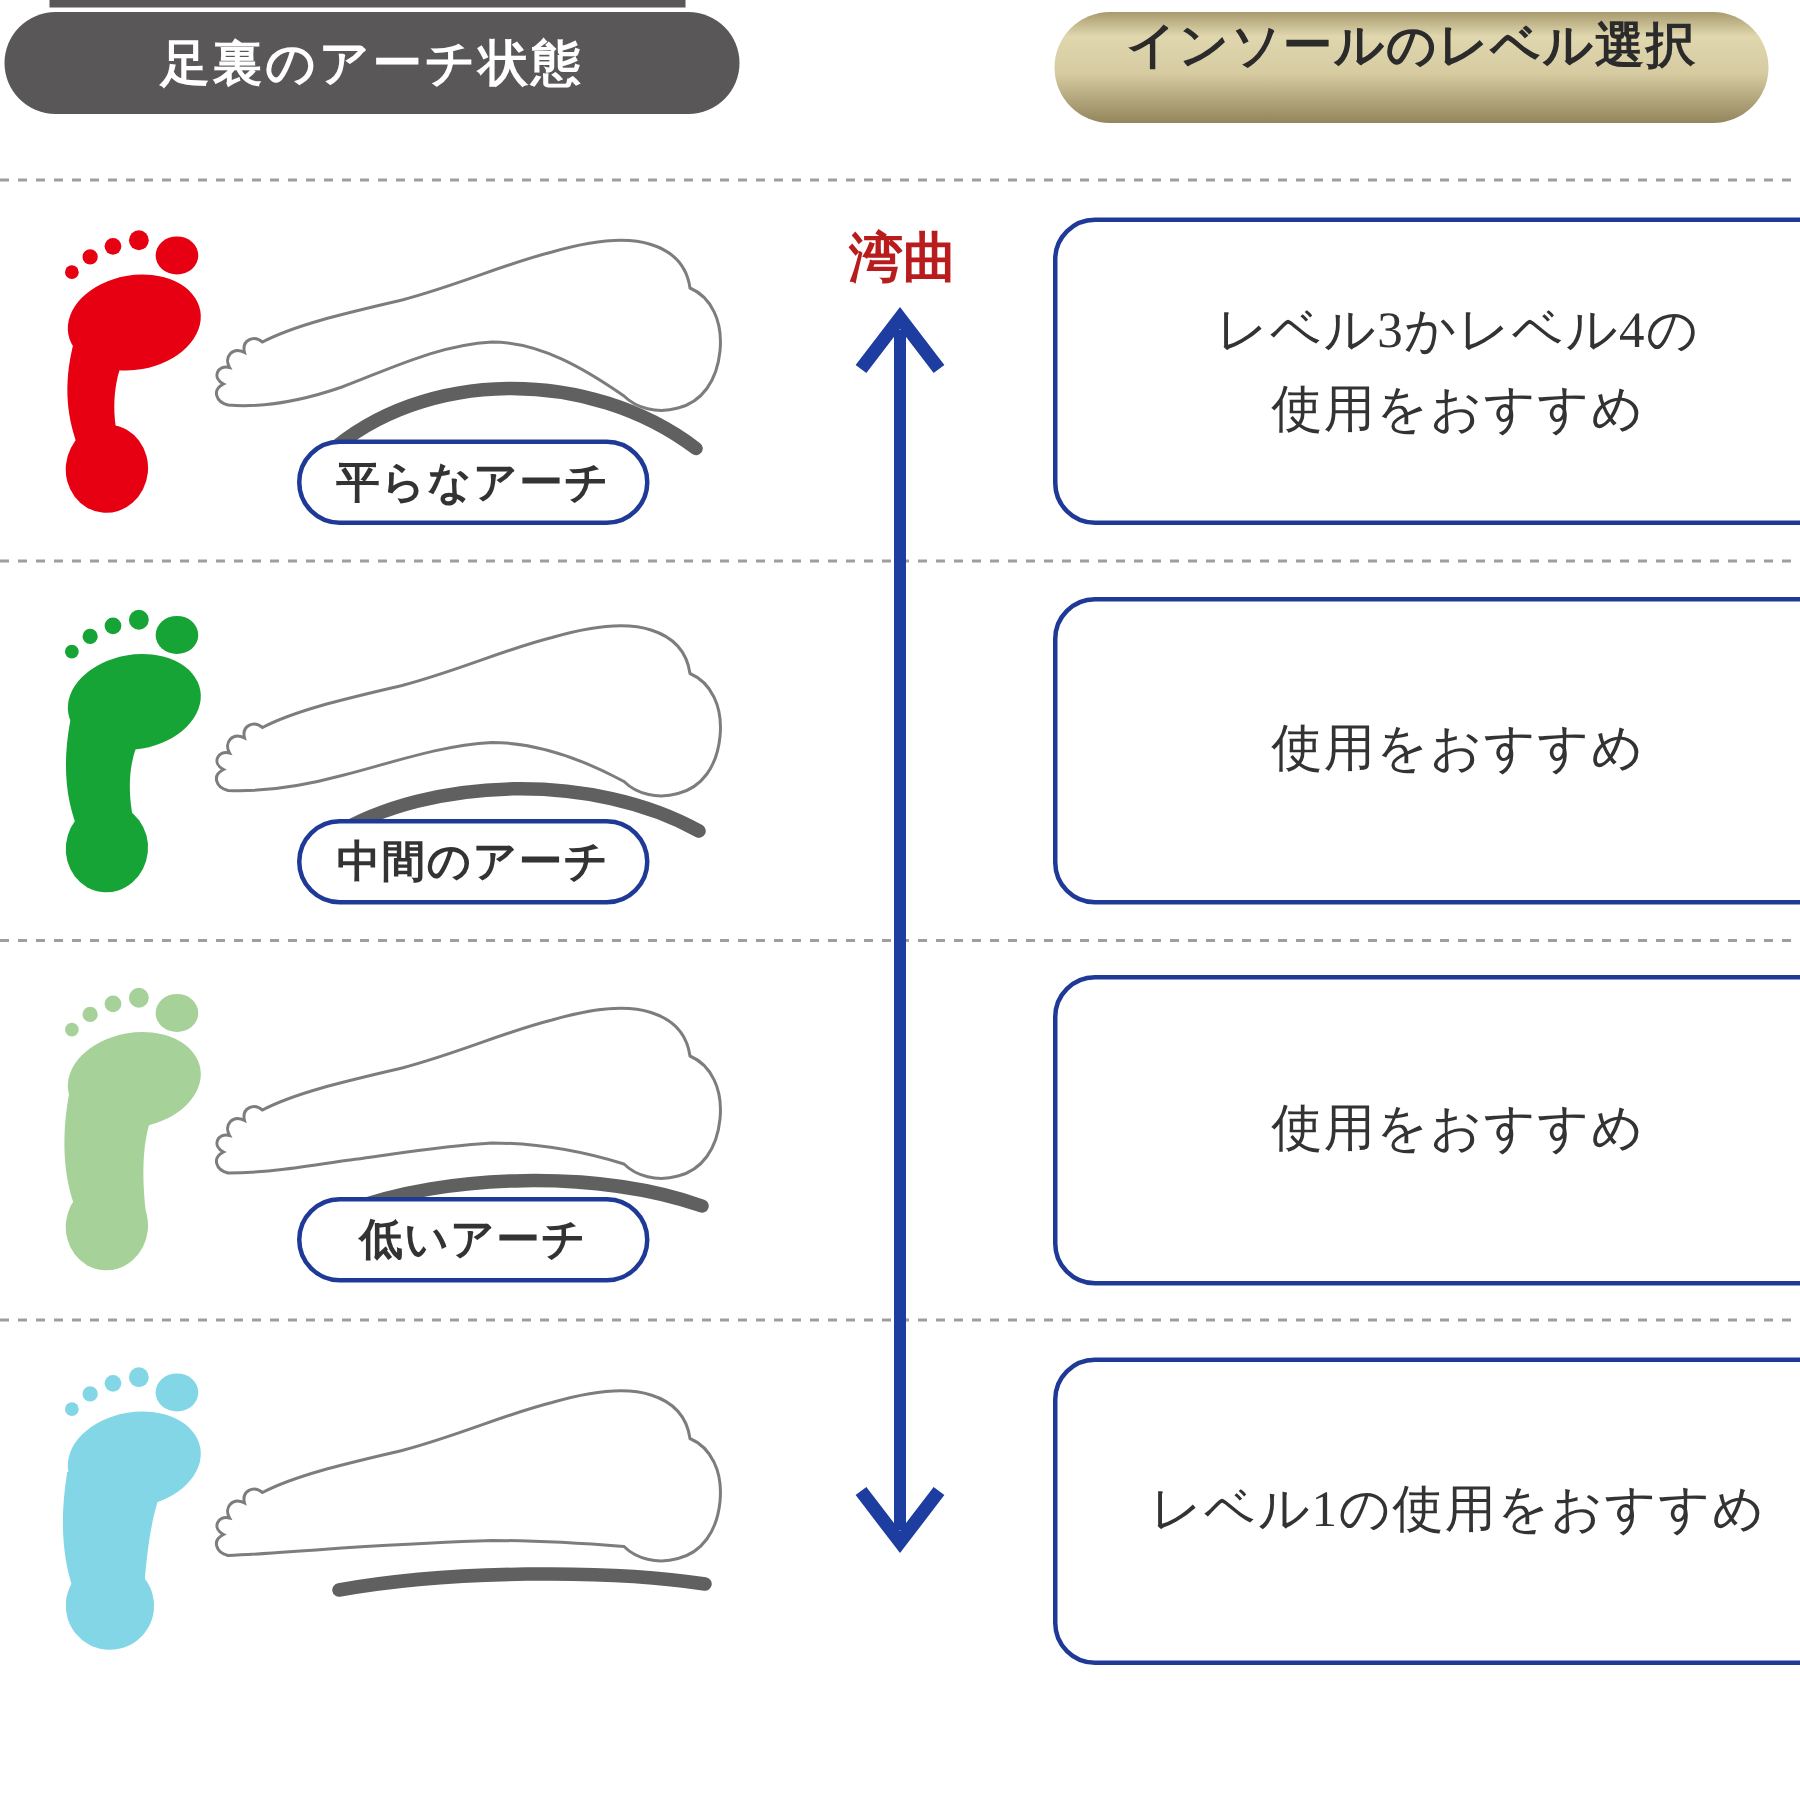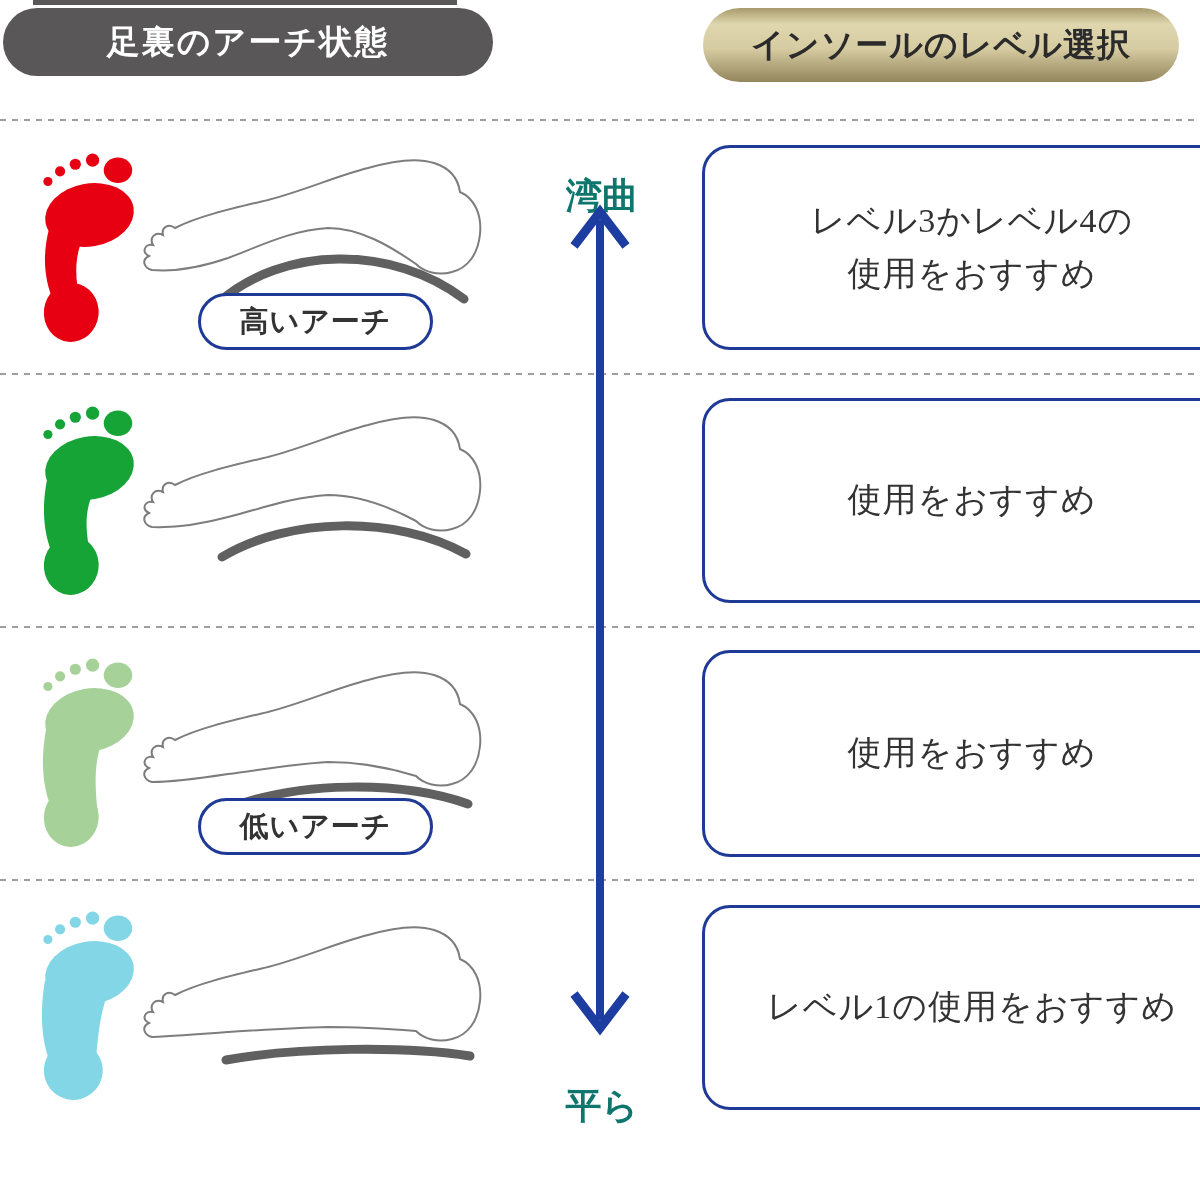"インソールのレベル選択" .header-right { align-items: center -> flex-start }
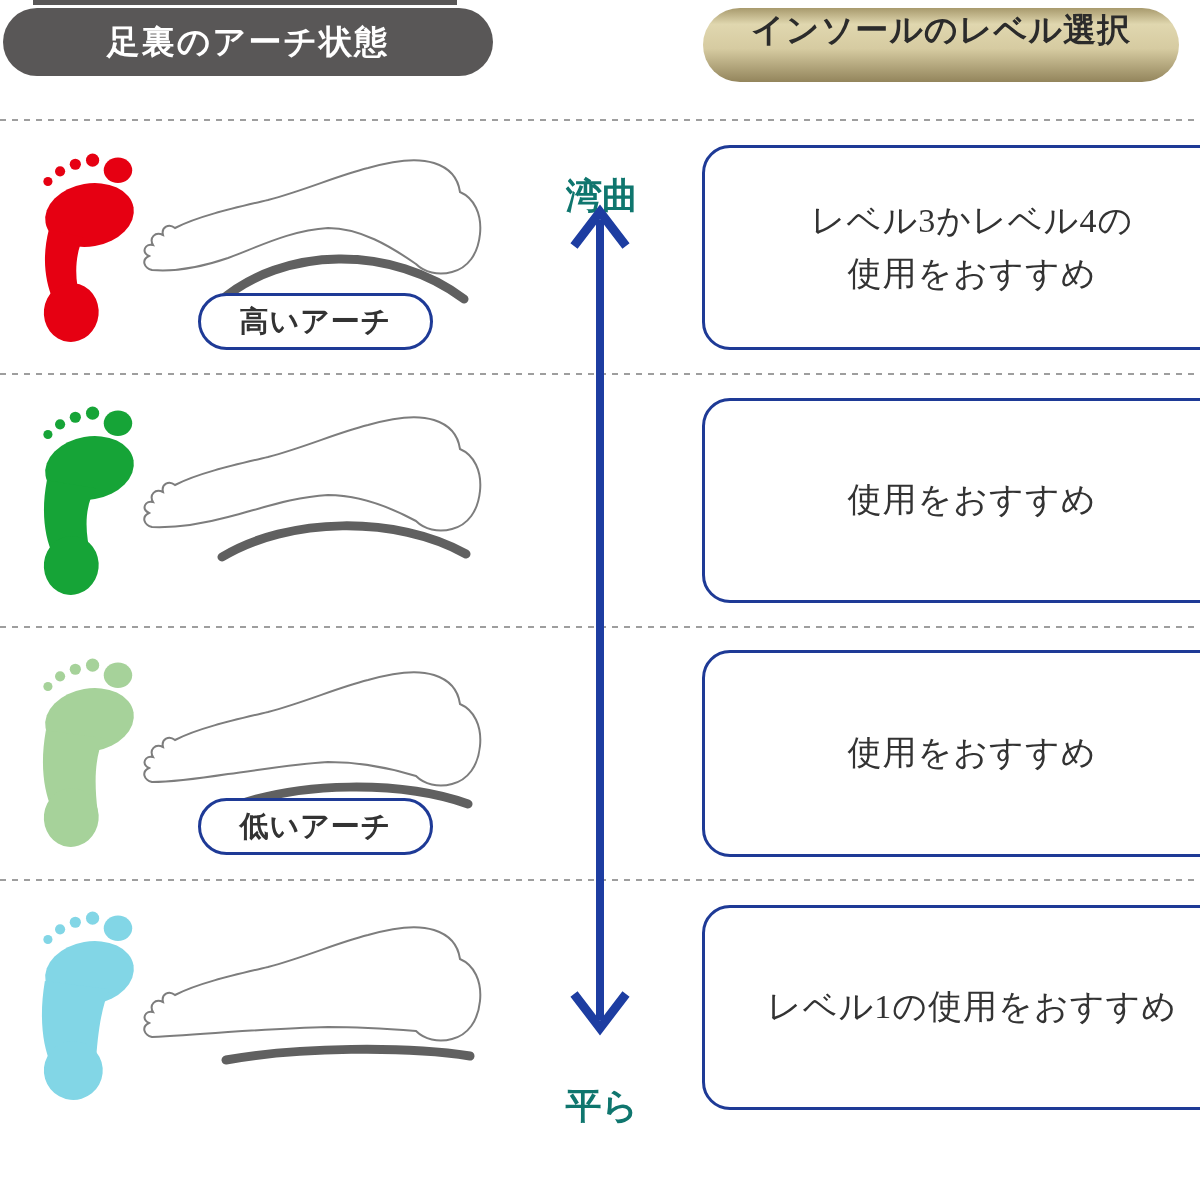"湾曲" .scale-label { color: #0f766e -> #b91c1c; margin-top: 24px -> none }
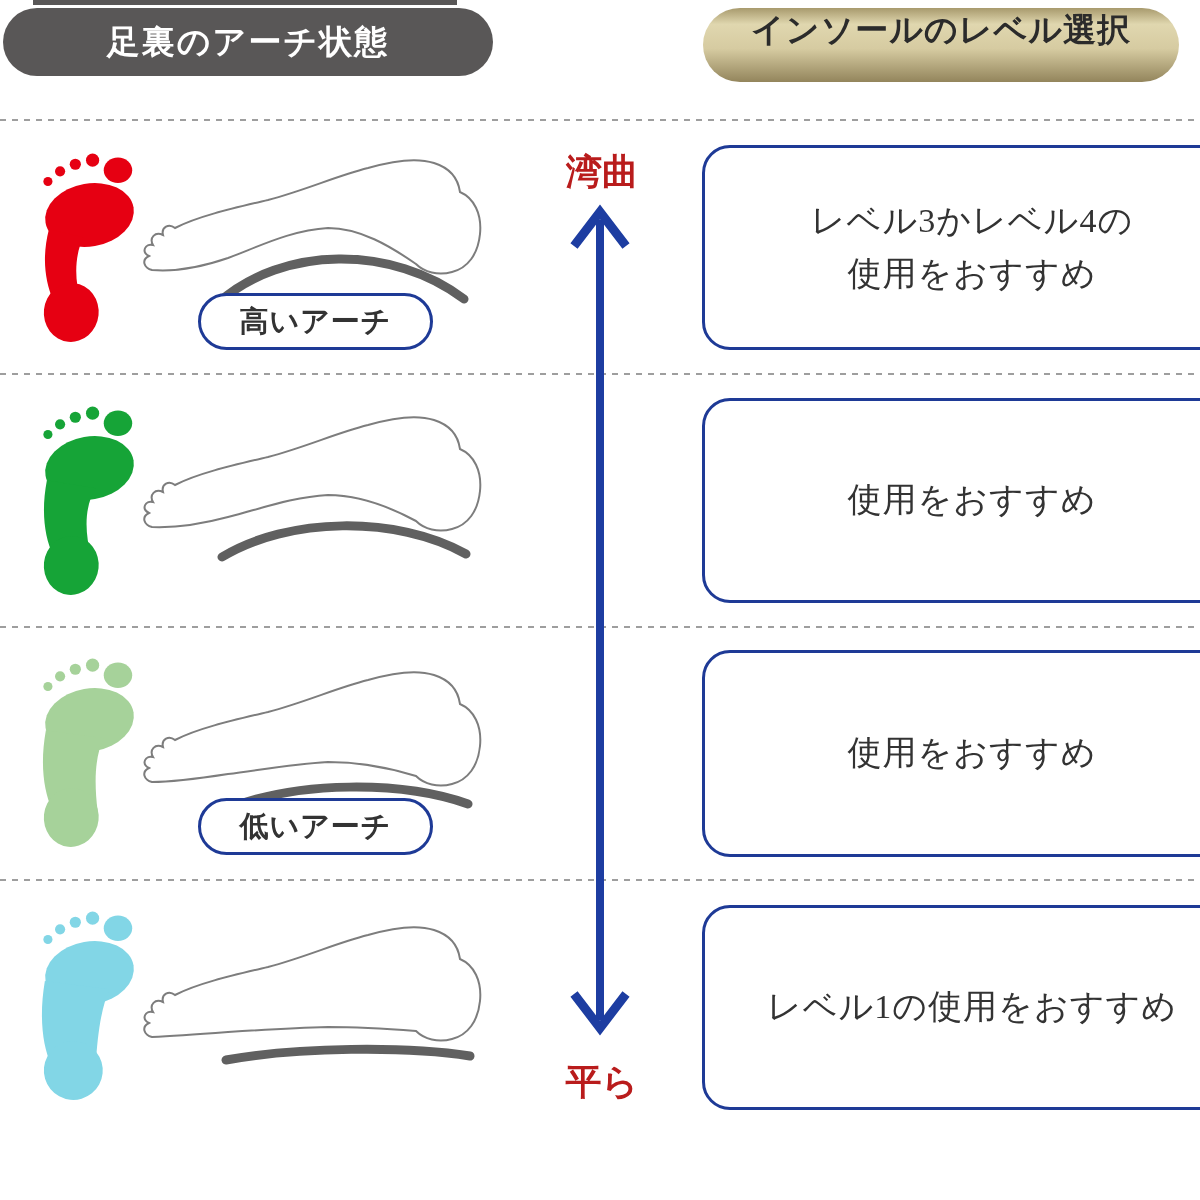"高いアーチ" span { text: 高い -> 平らな }
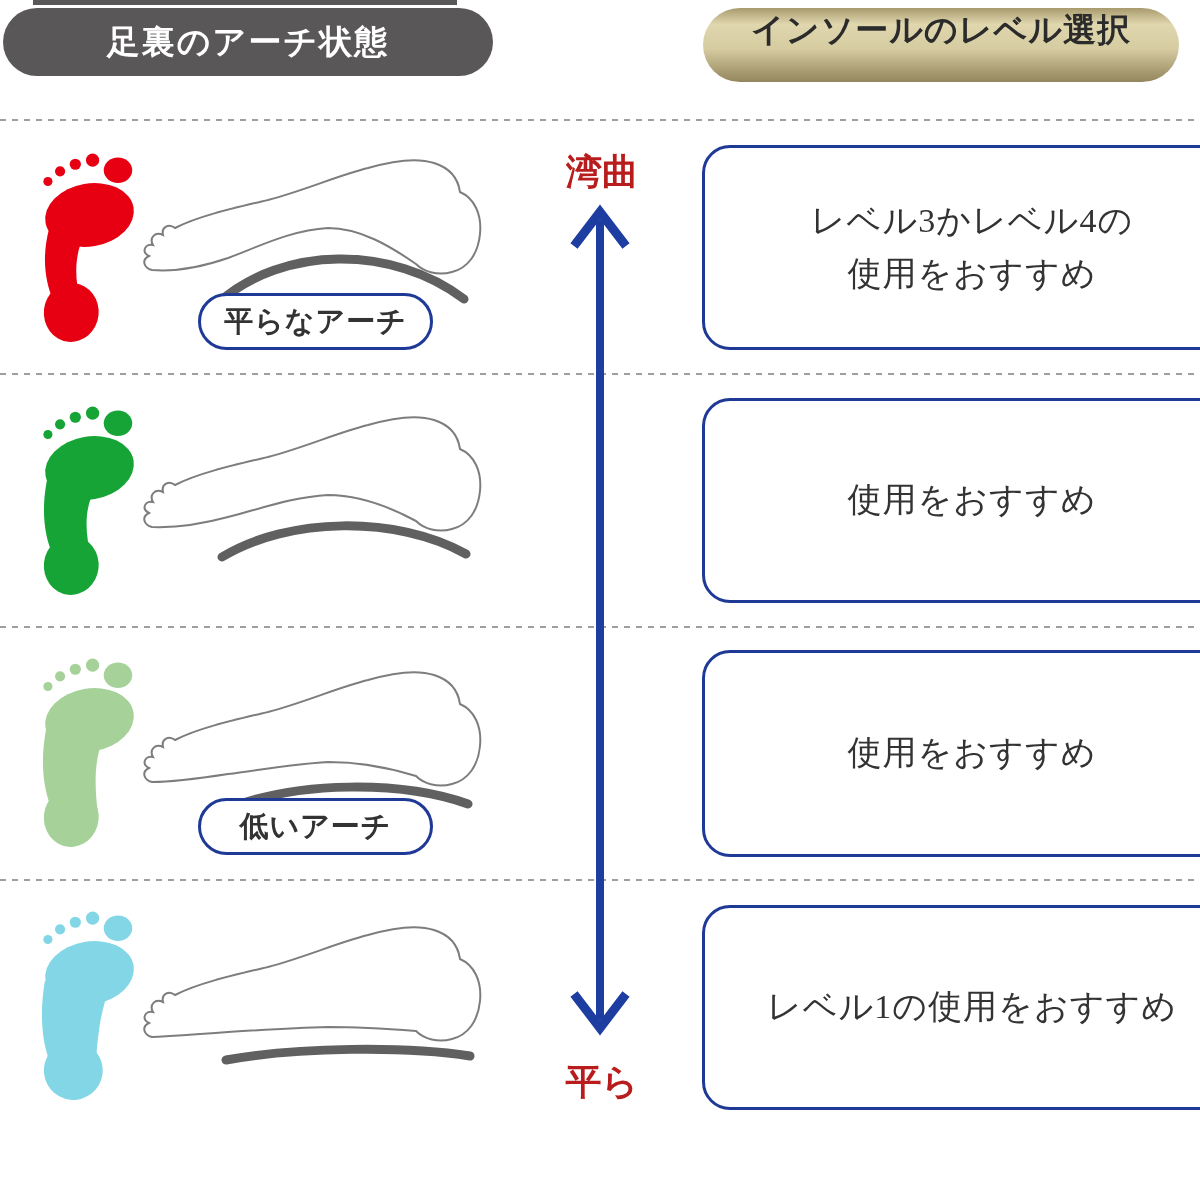"中間のアーチ" div.arch-pill { html: none -> <div> <span>中間のアーチ</span> </div> }
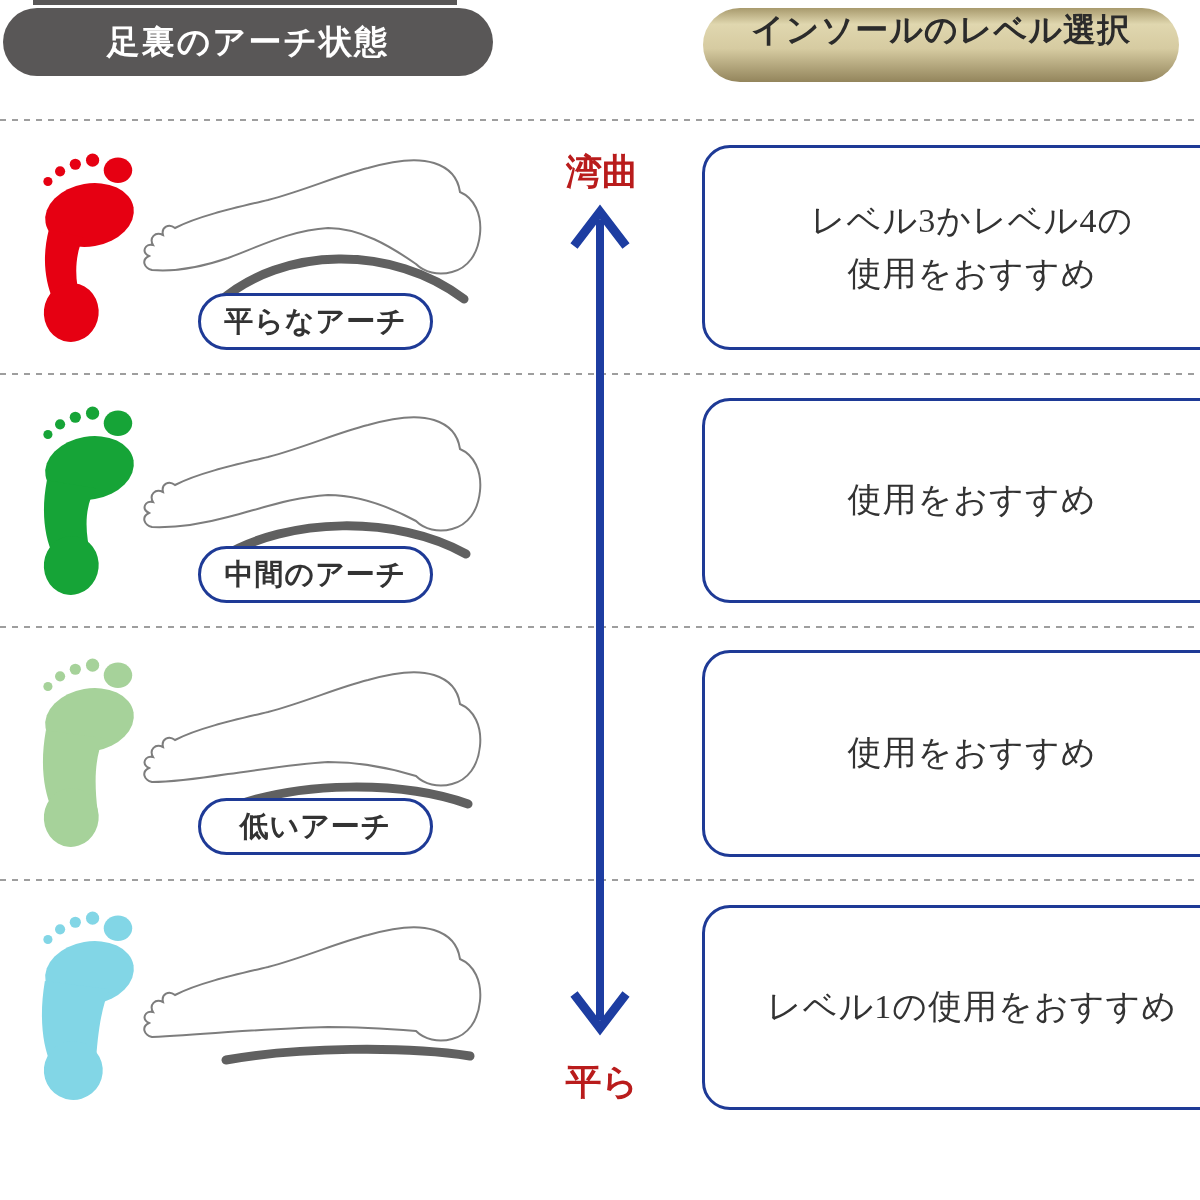"平ら" div.scale-label { html: <div>平ら</div> -> none }
